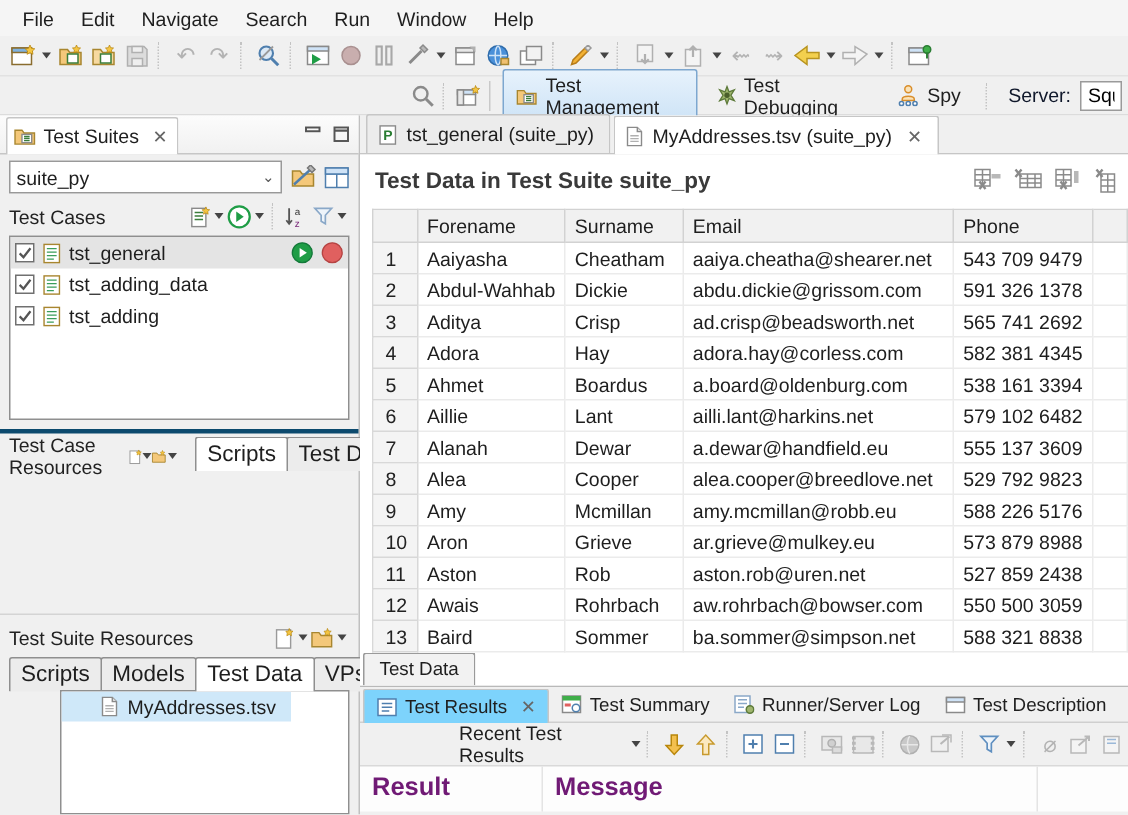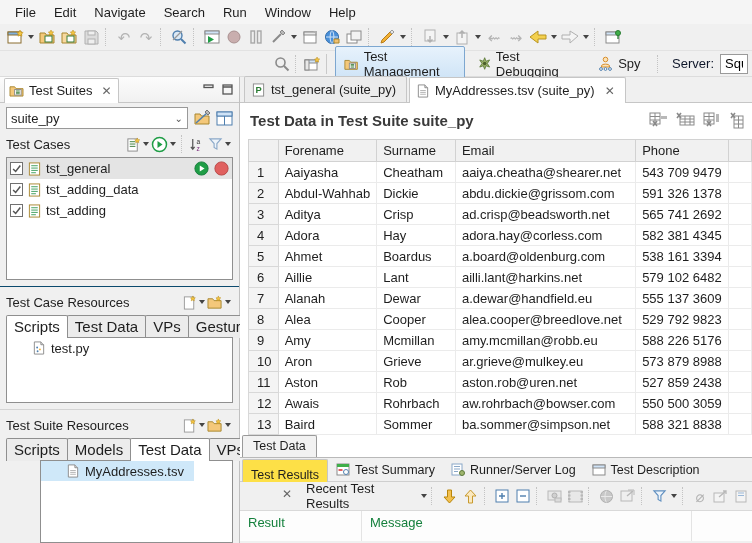"Test Case Resources" div { border-top: 1px solid #0c4a6e -> 3px solid #0c4a6e; flex-direction: column -> none }
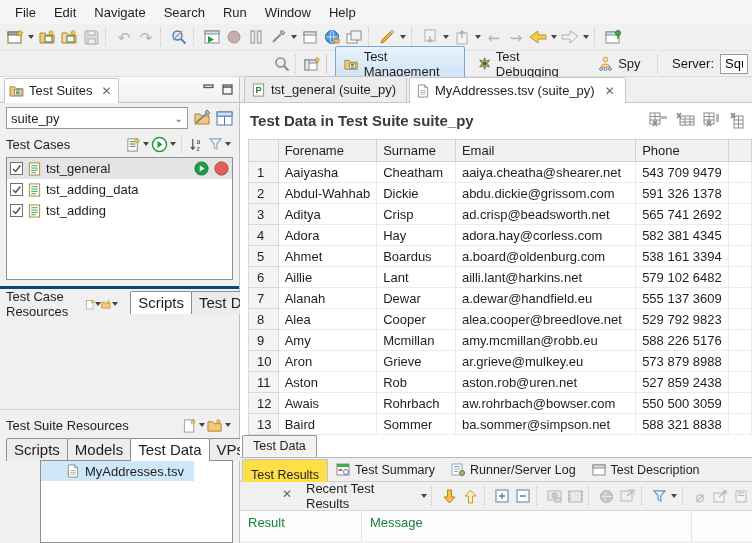"Test Results" .res-tab.active { background: #fde047 -> #7dd3fc; flex-direction: column -> none }
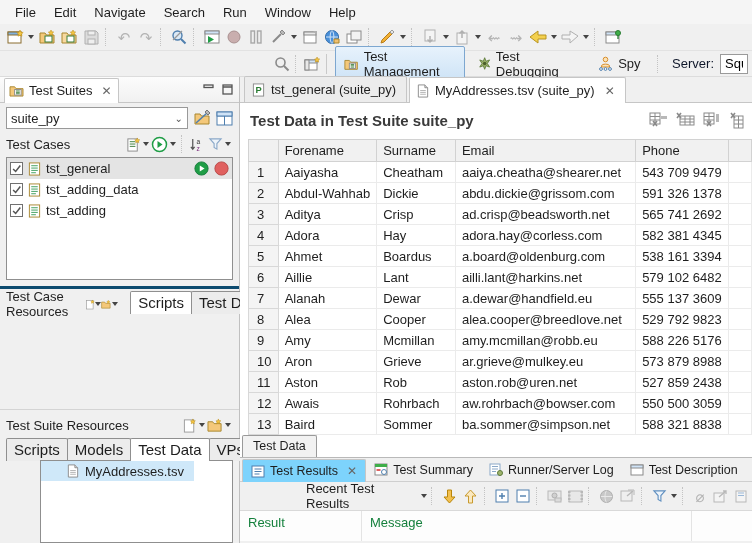"Result" .res-col { color: #15803d -> #701a75; font-size: 13px -> 17px; font-weight: none -> bold }
